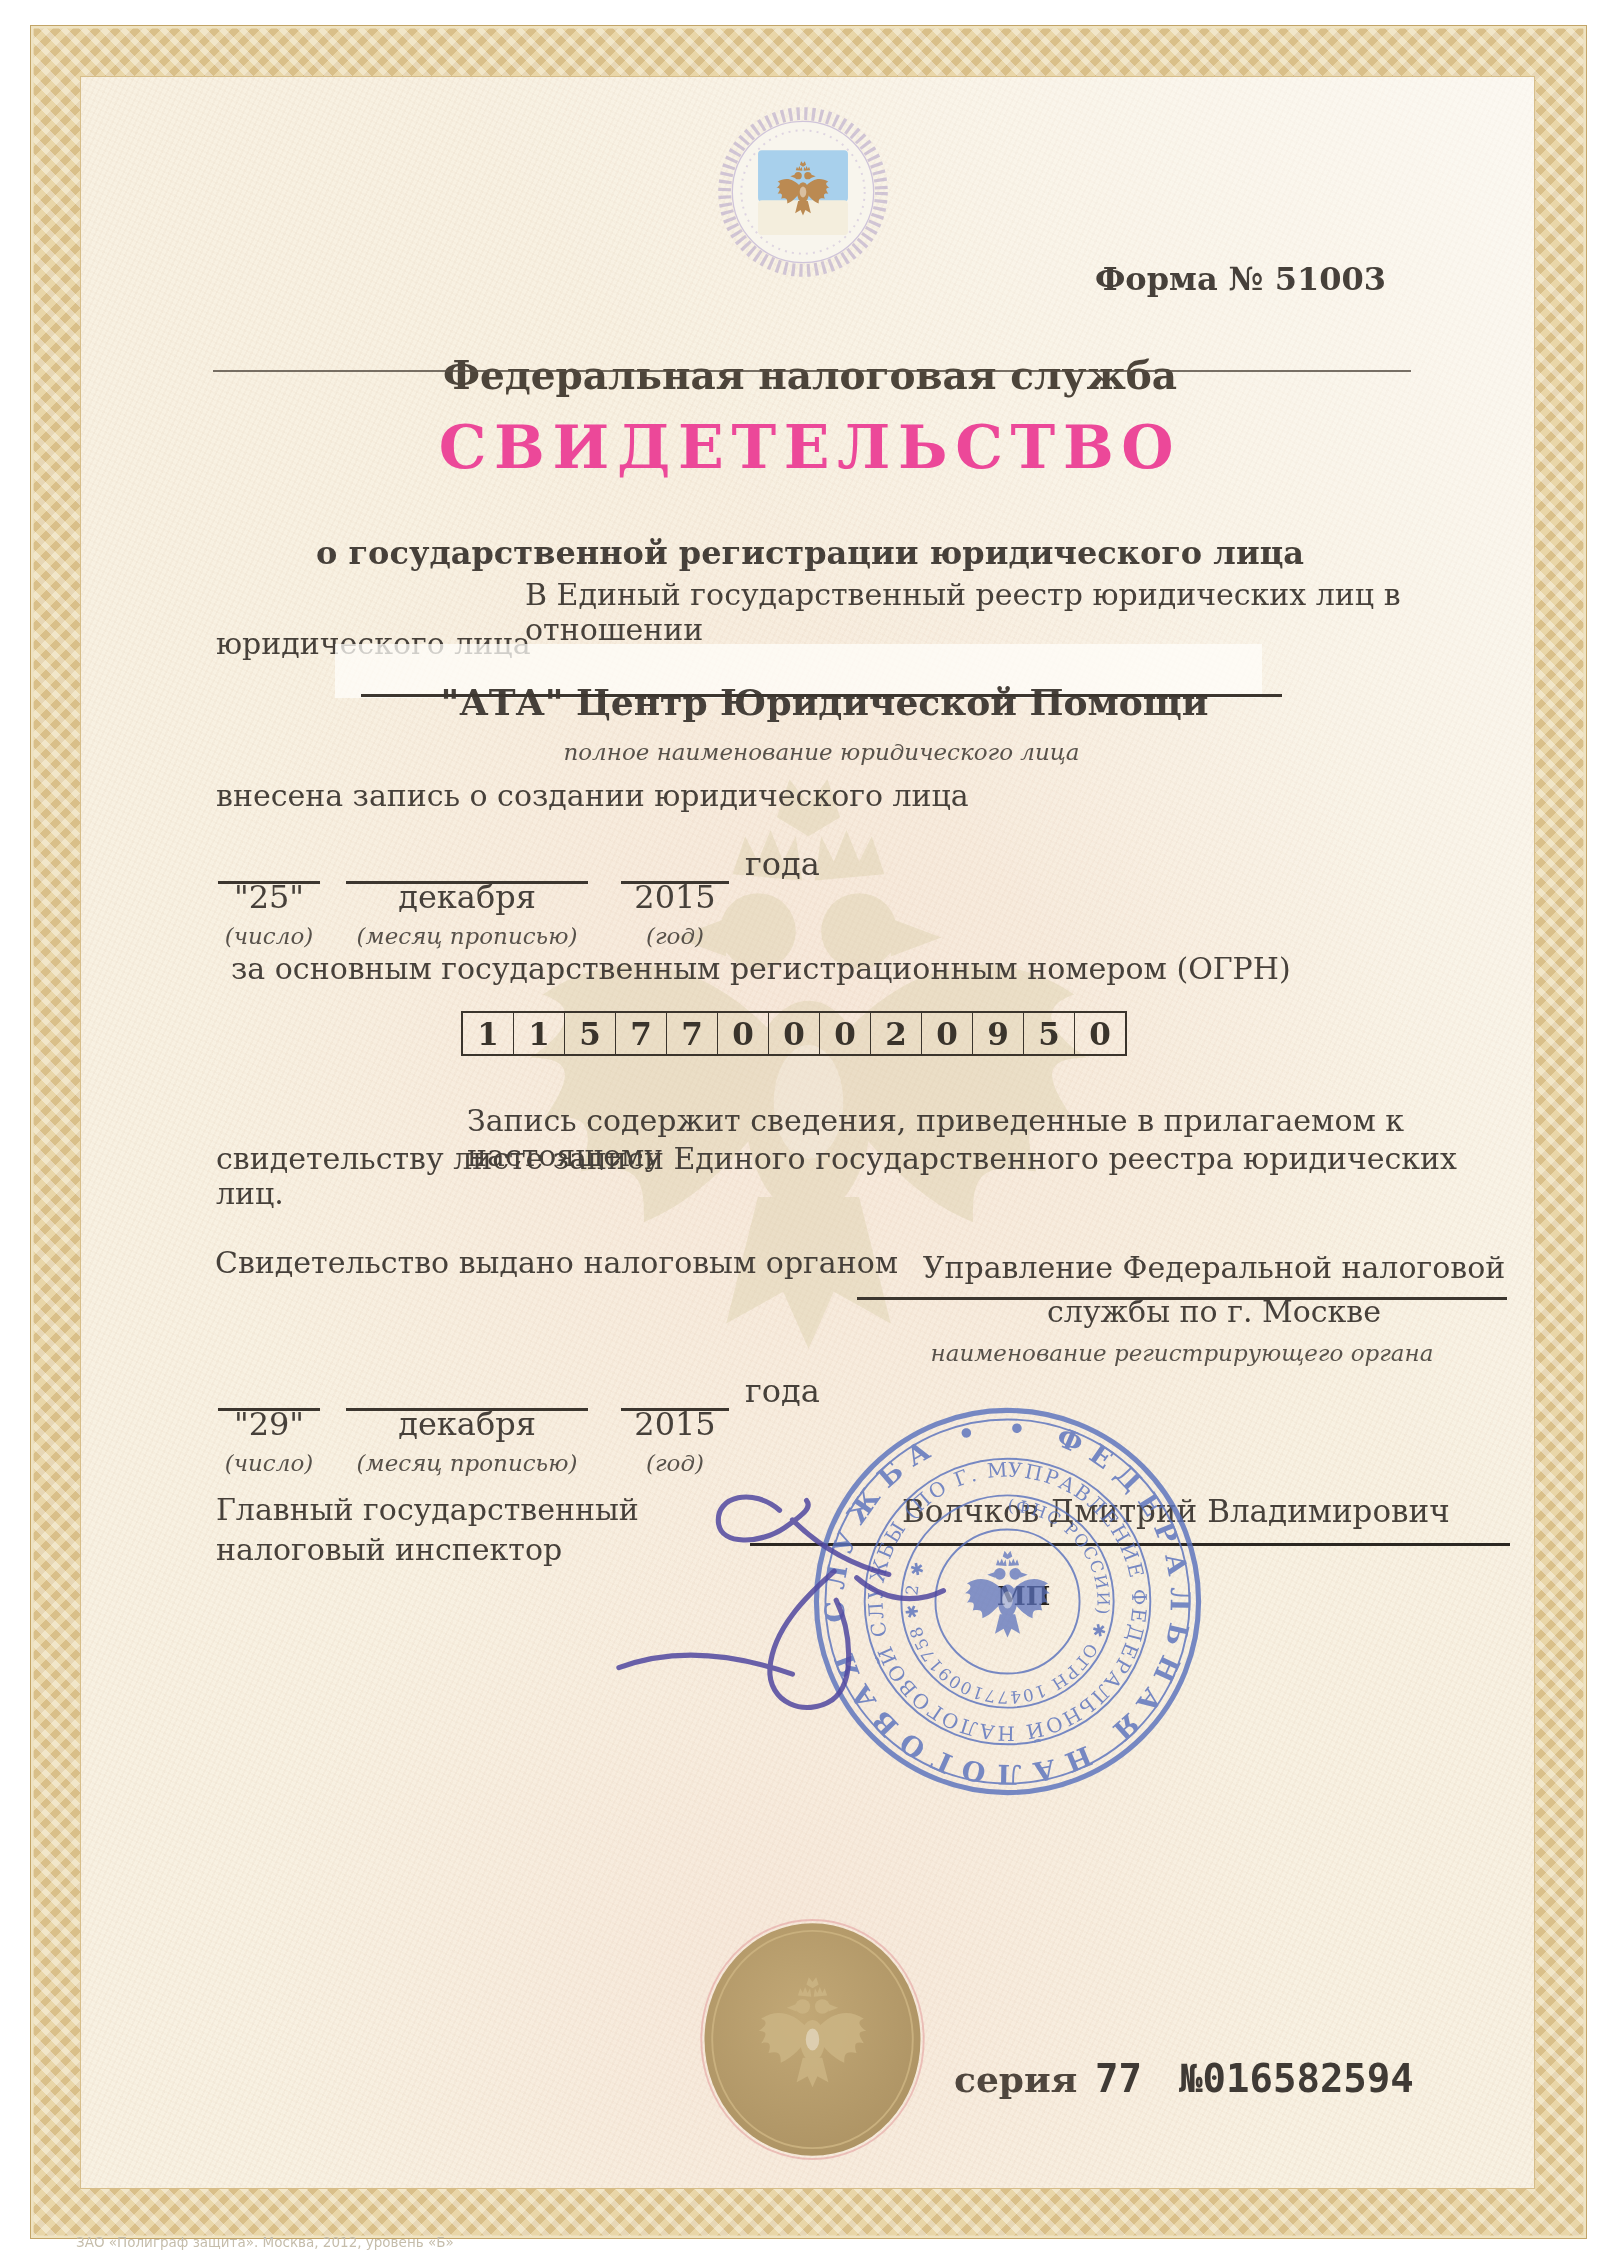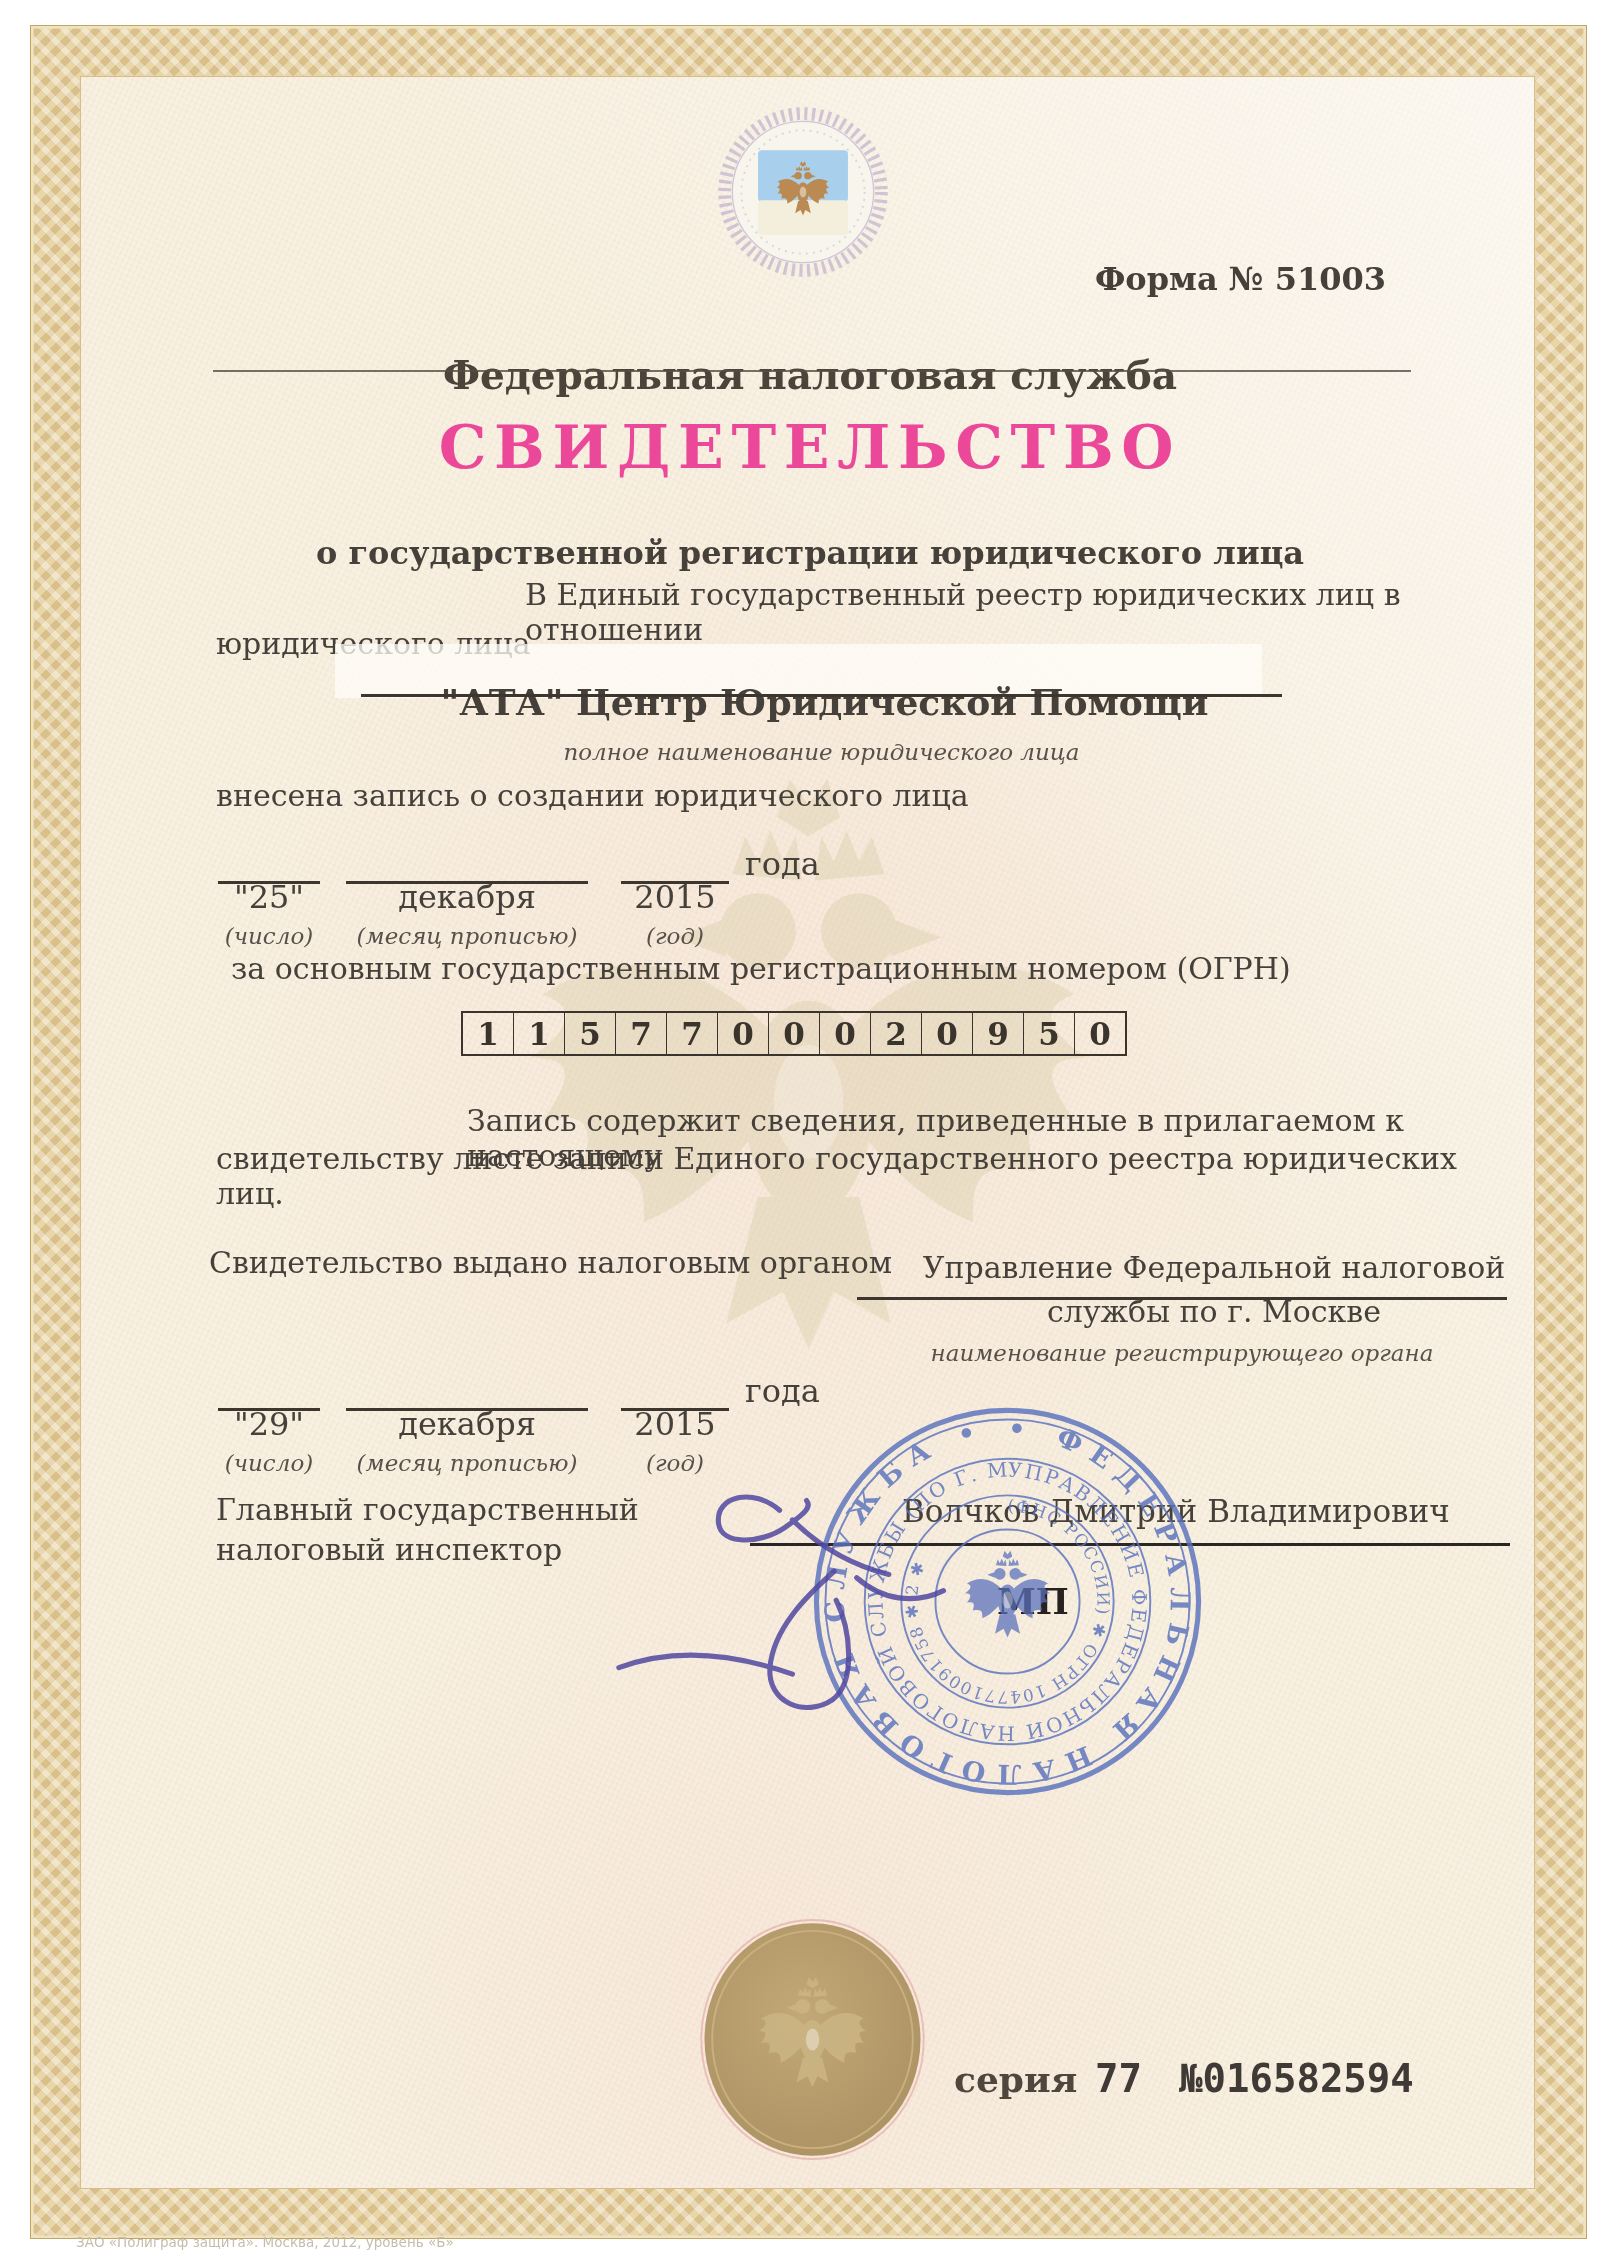"Свидетельство выдано налоговым органом" div.abs { left: 209px -> 215px }
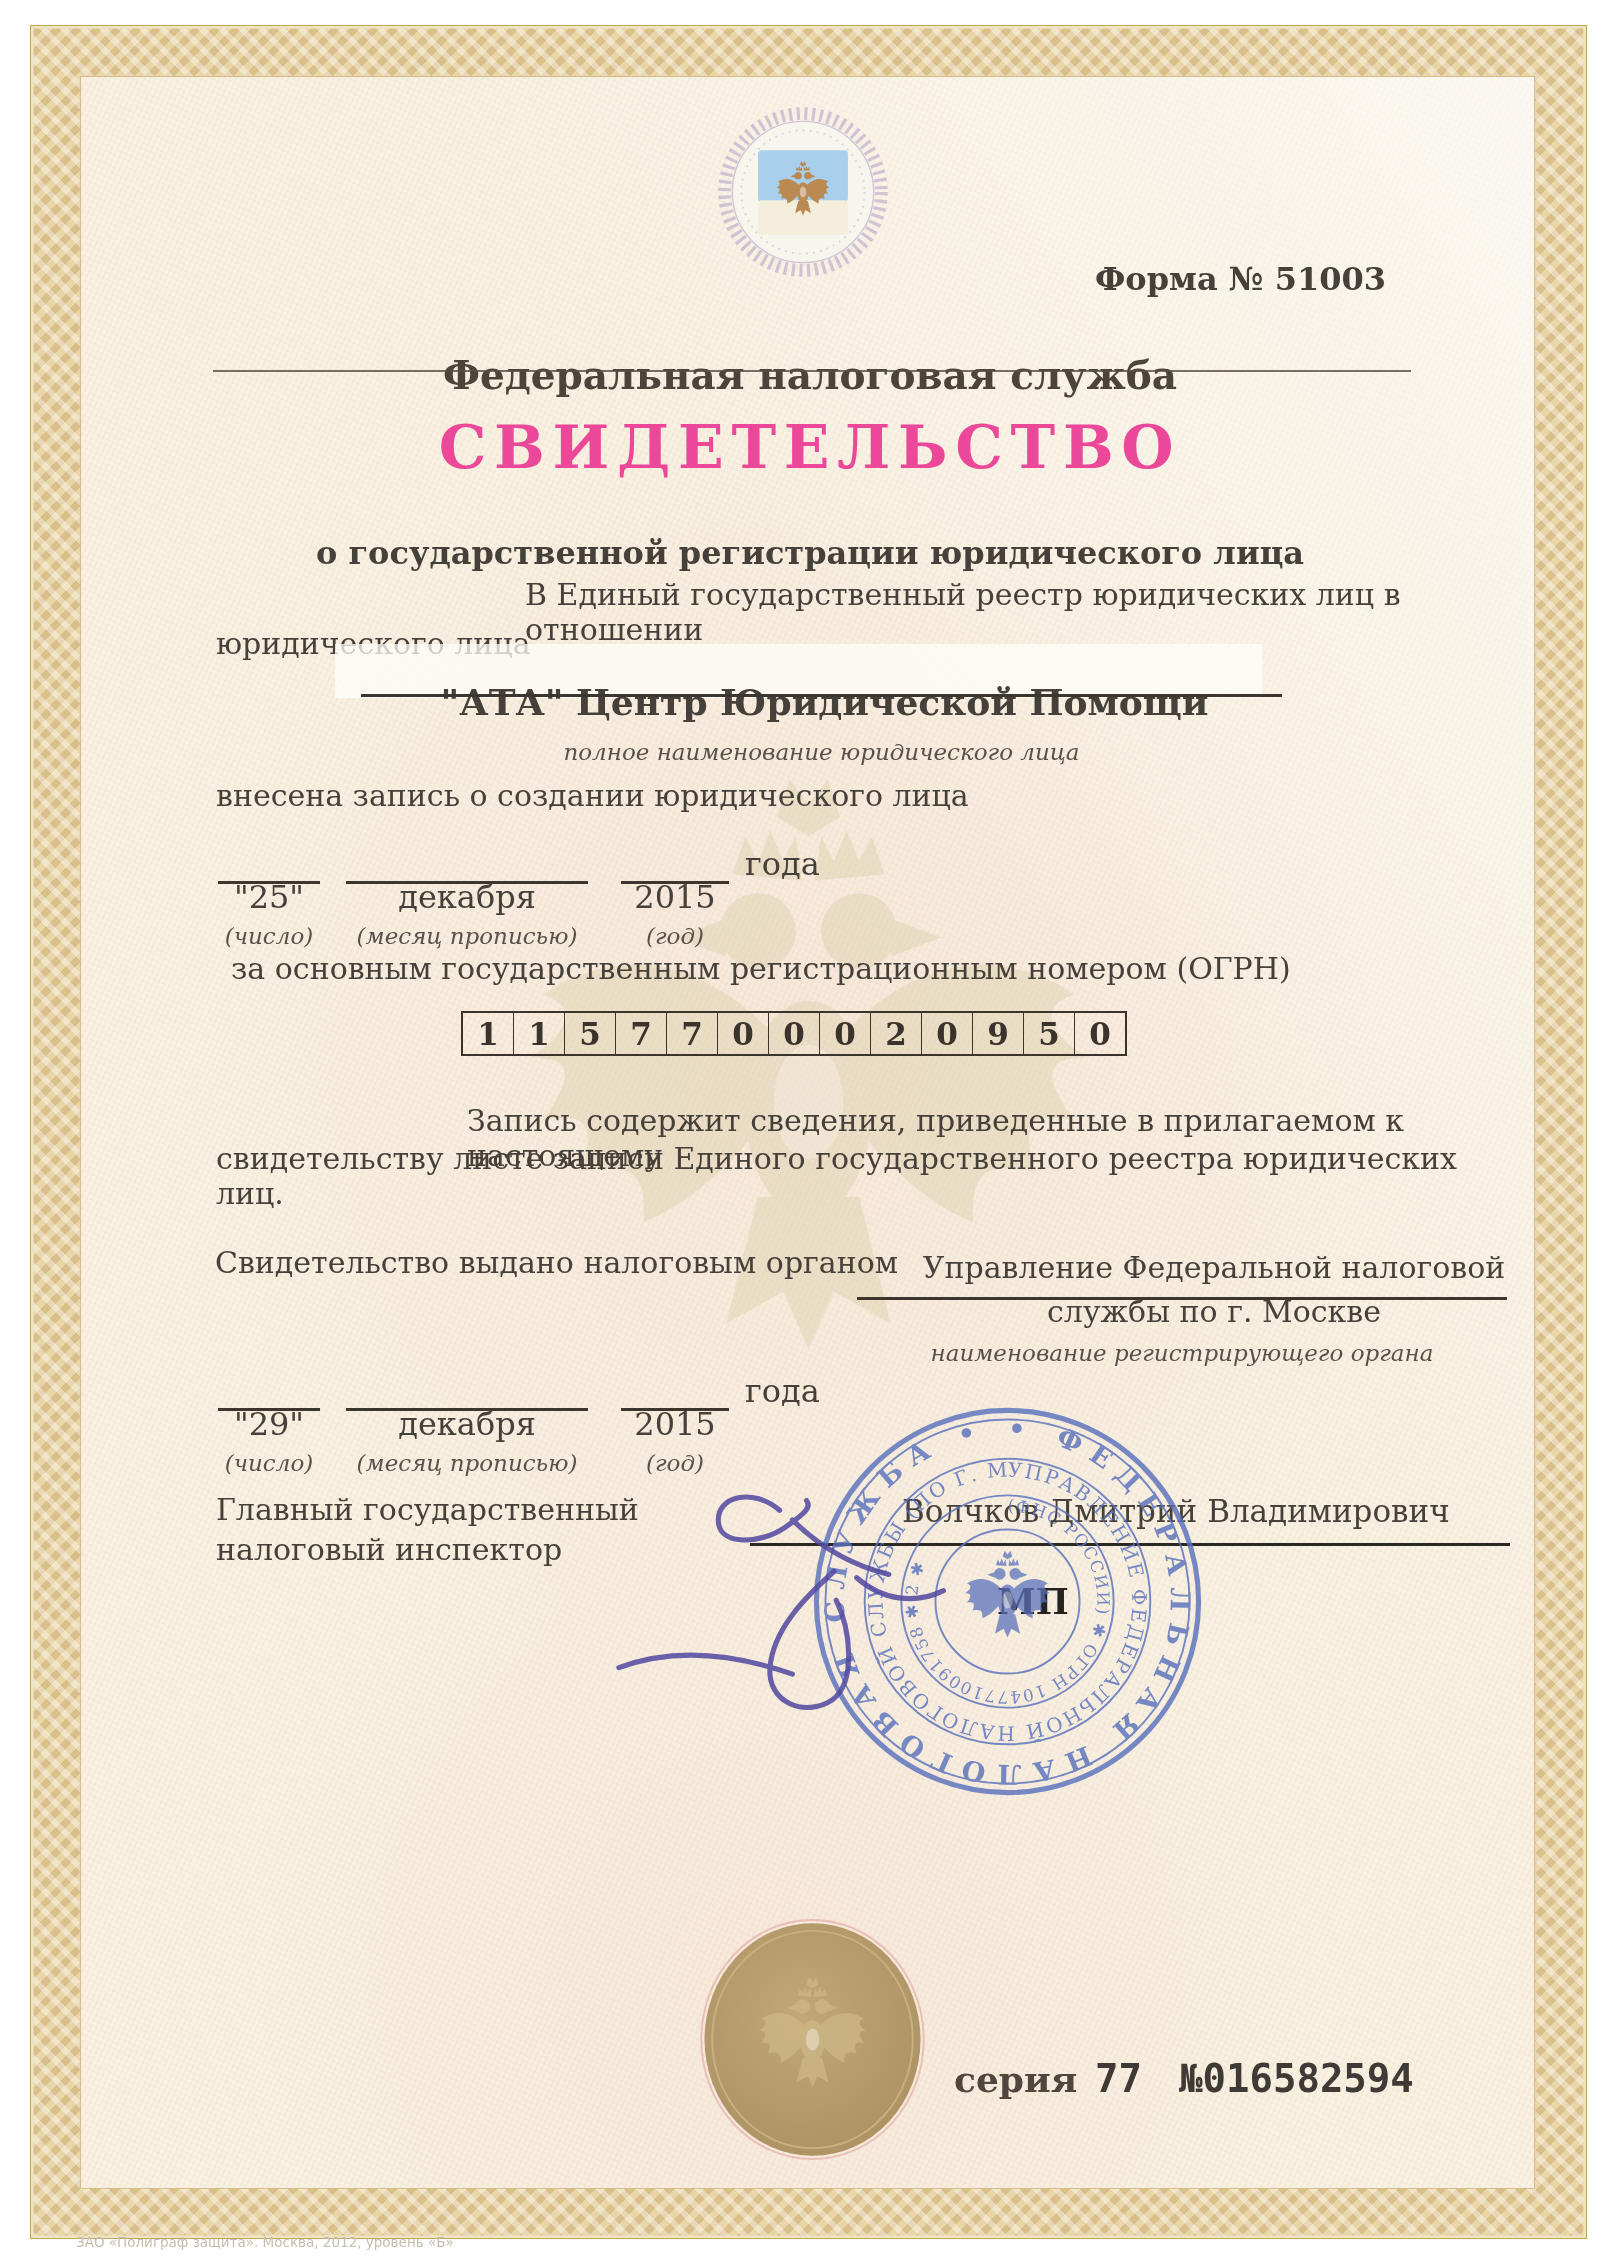"МП" div.abs { font-size: 35px -> 26px }
